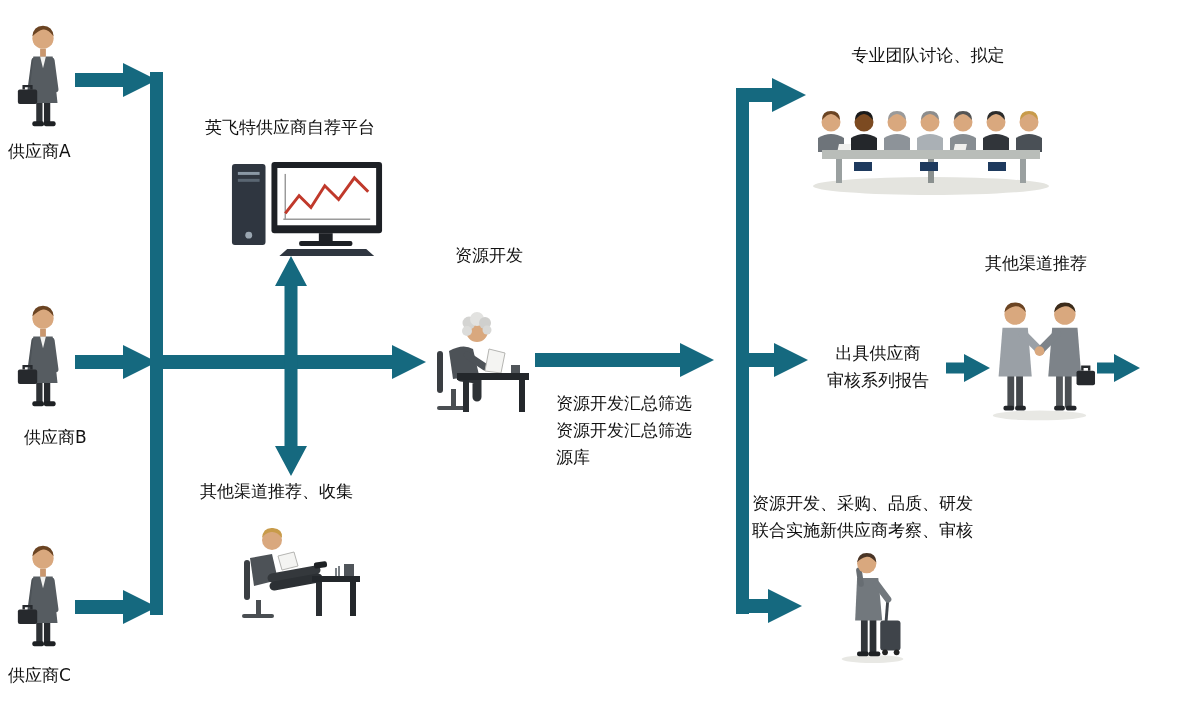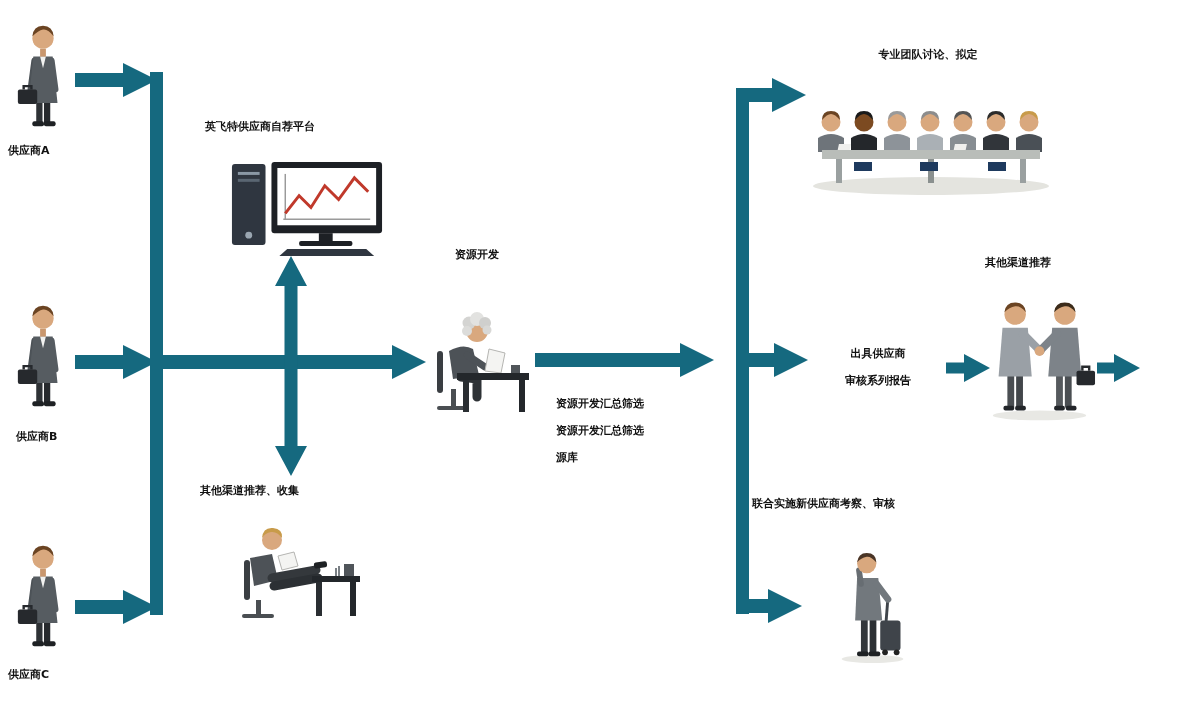"专业团队讨论、拟定" .label { font-size: 11px -> 17px; font-weight: bold -> none }
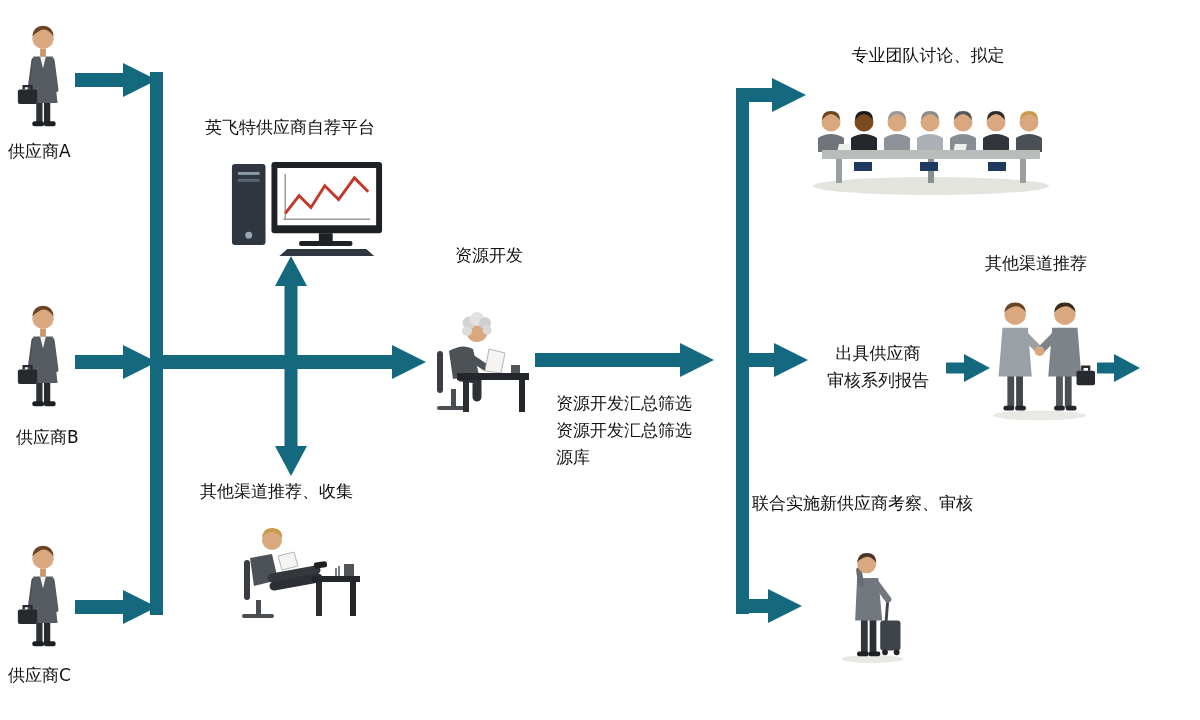"供应商B" div.label { left: 16px -> 24px }
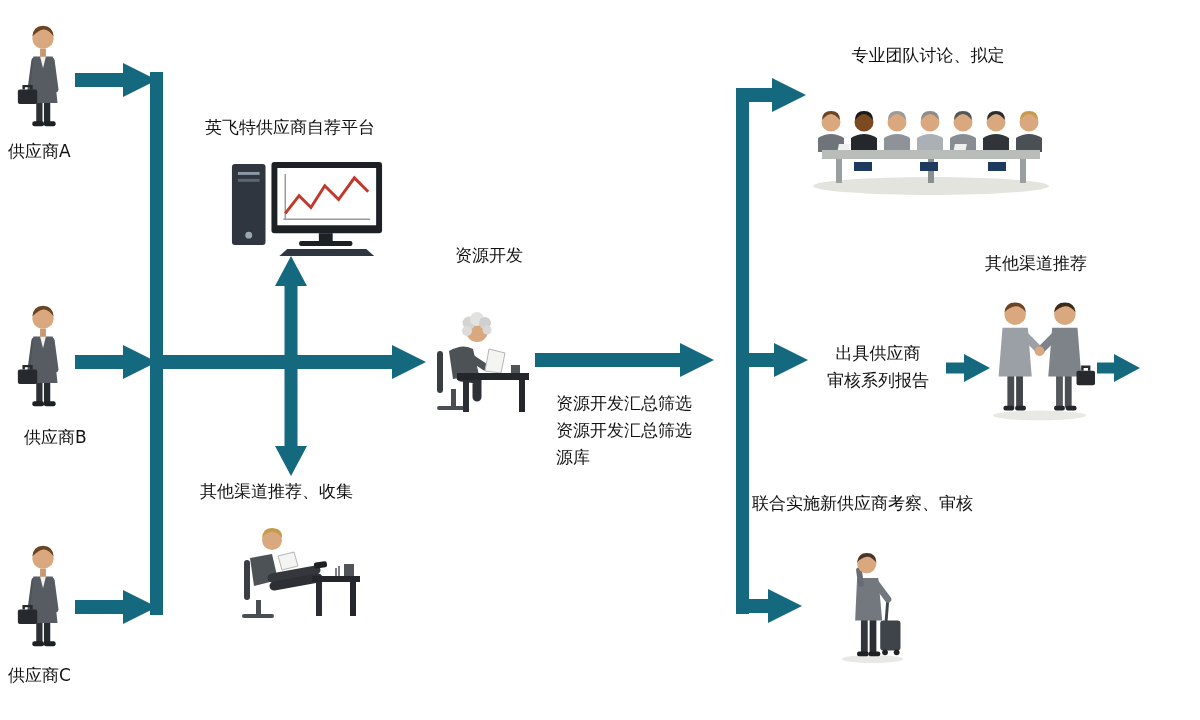"资源开发、采购、品质、研发" div { html: none -> <div>资源开发、采购、品质、研发</div> }
